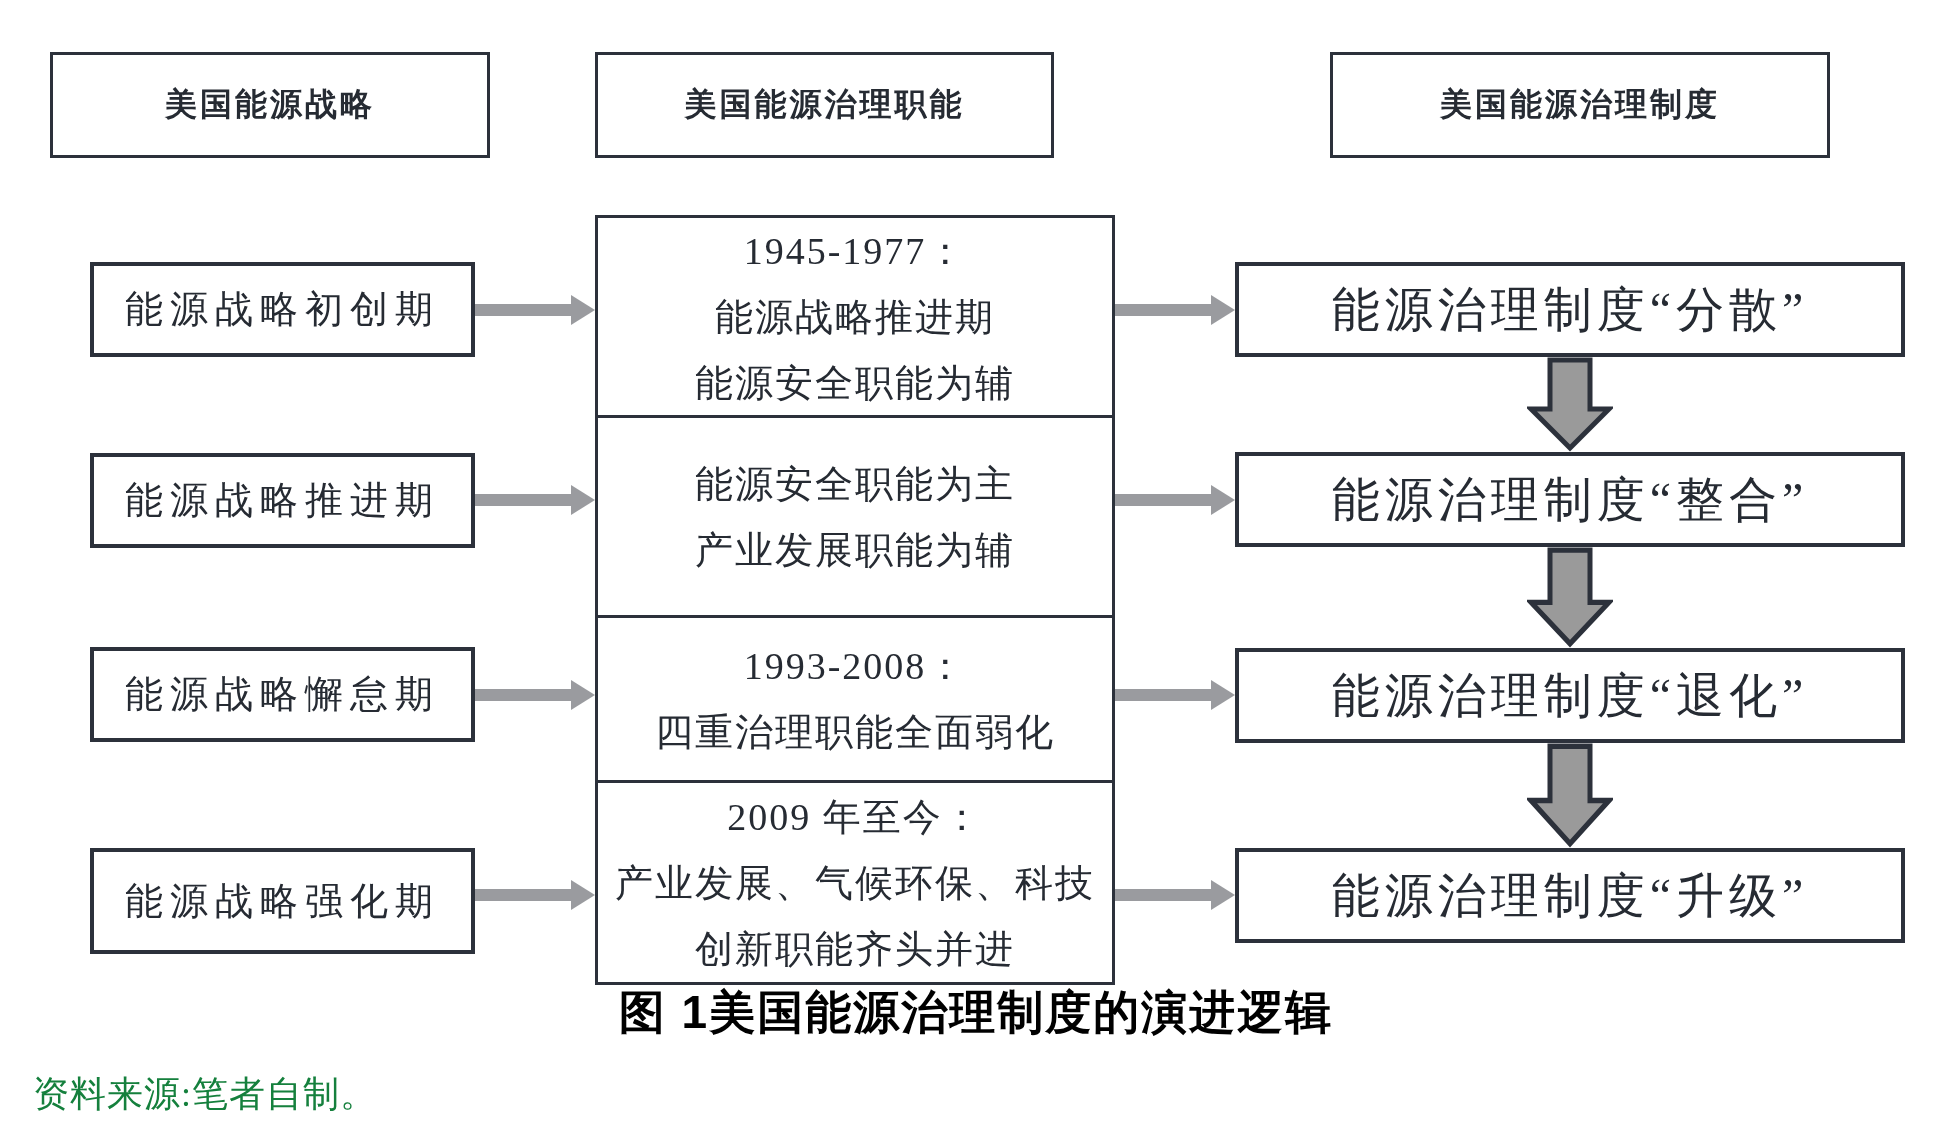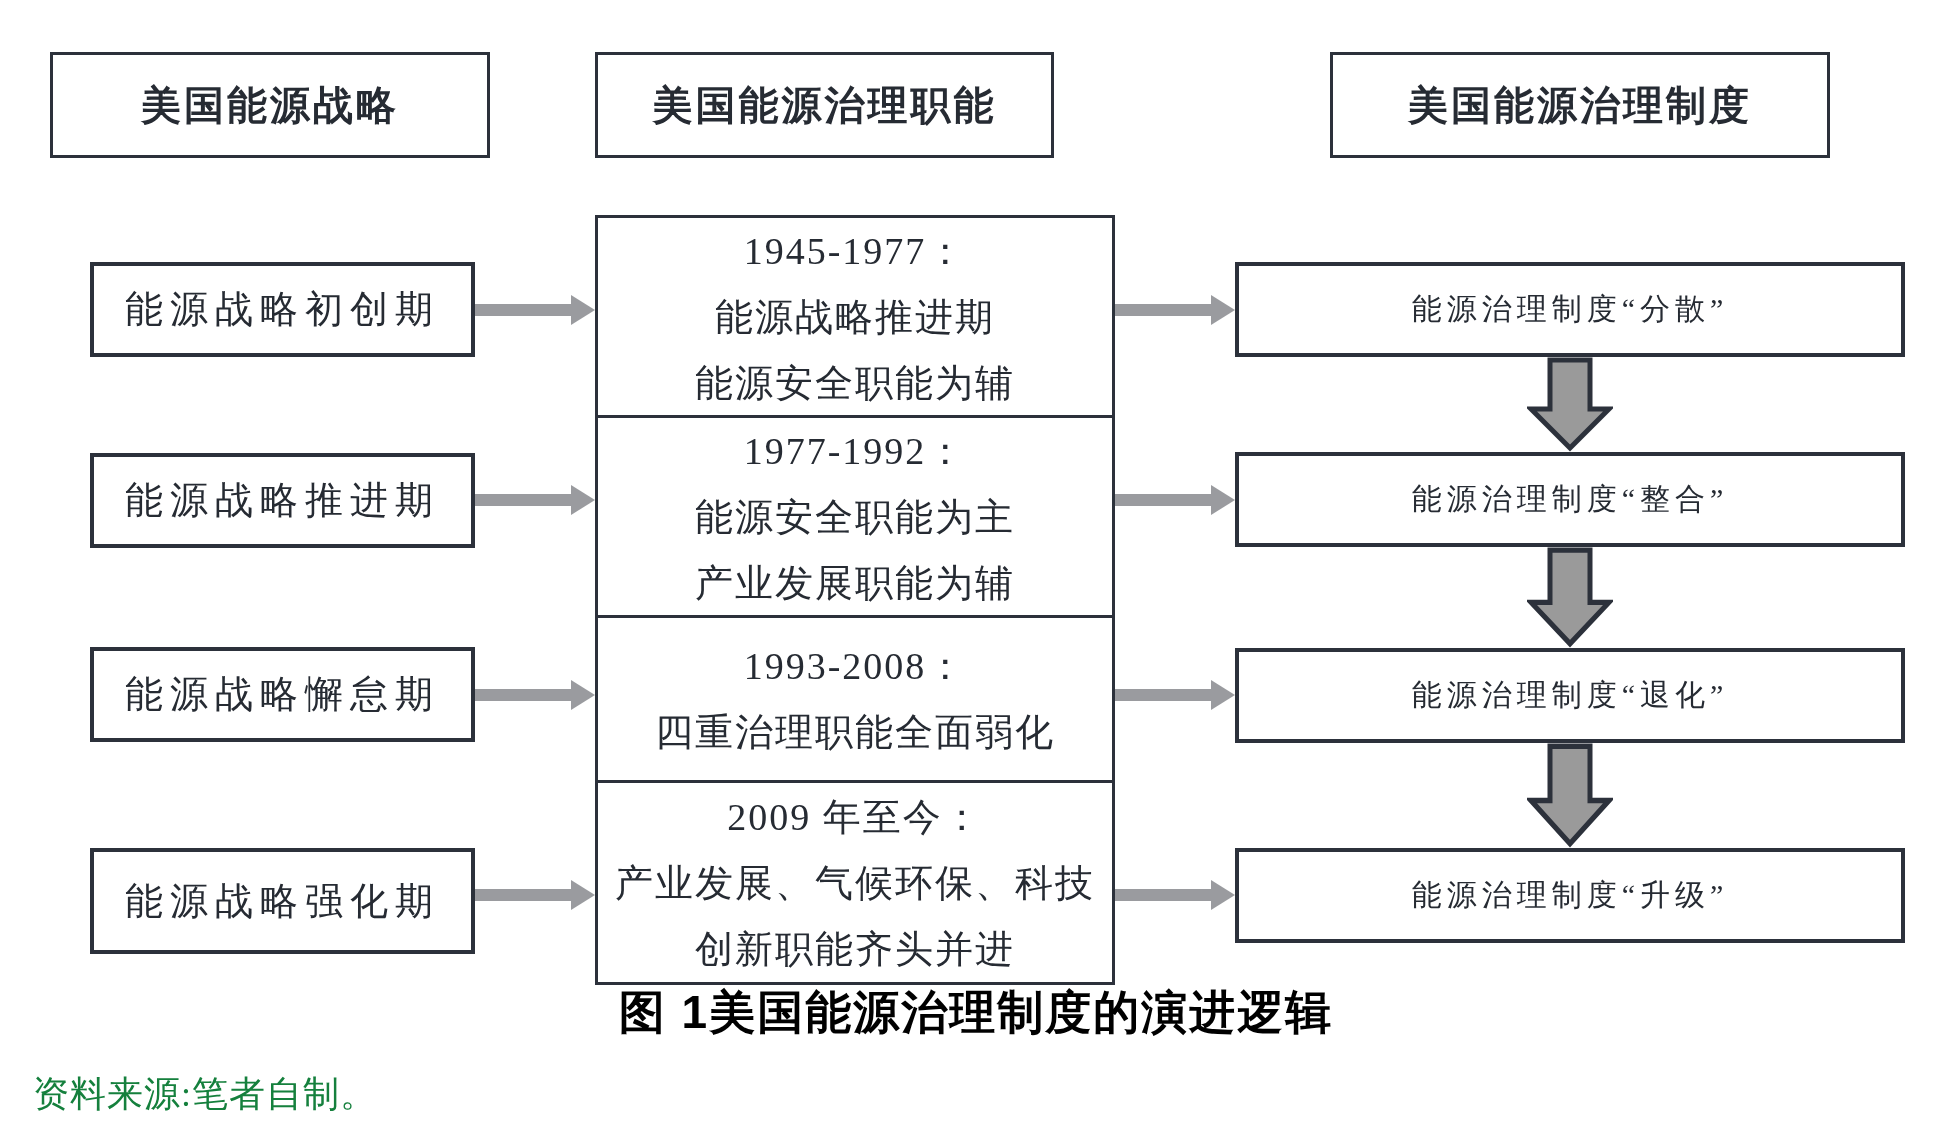"美国能源战略" .header-box { font-size: 40px -> 32px }
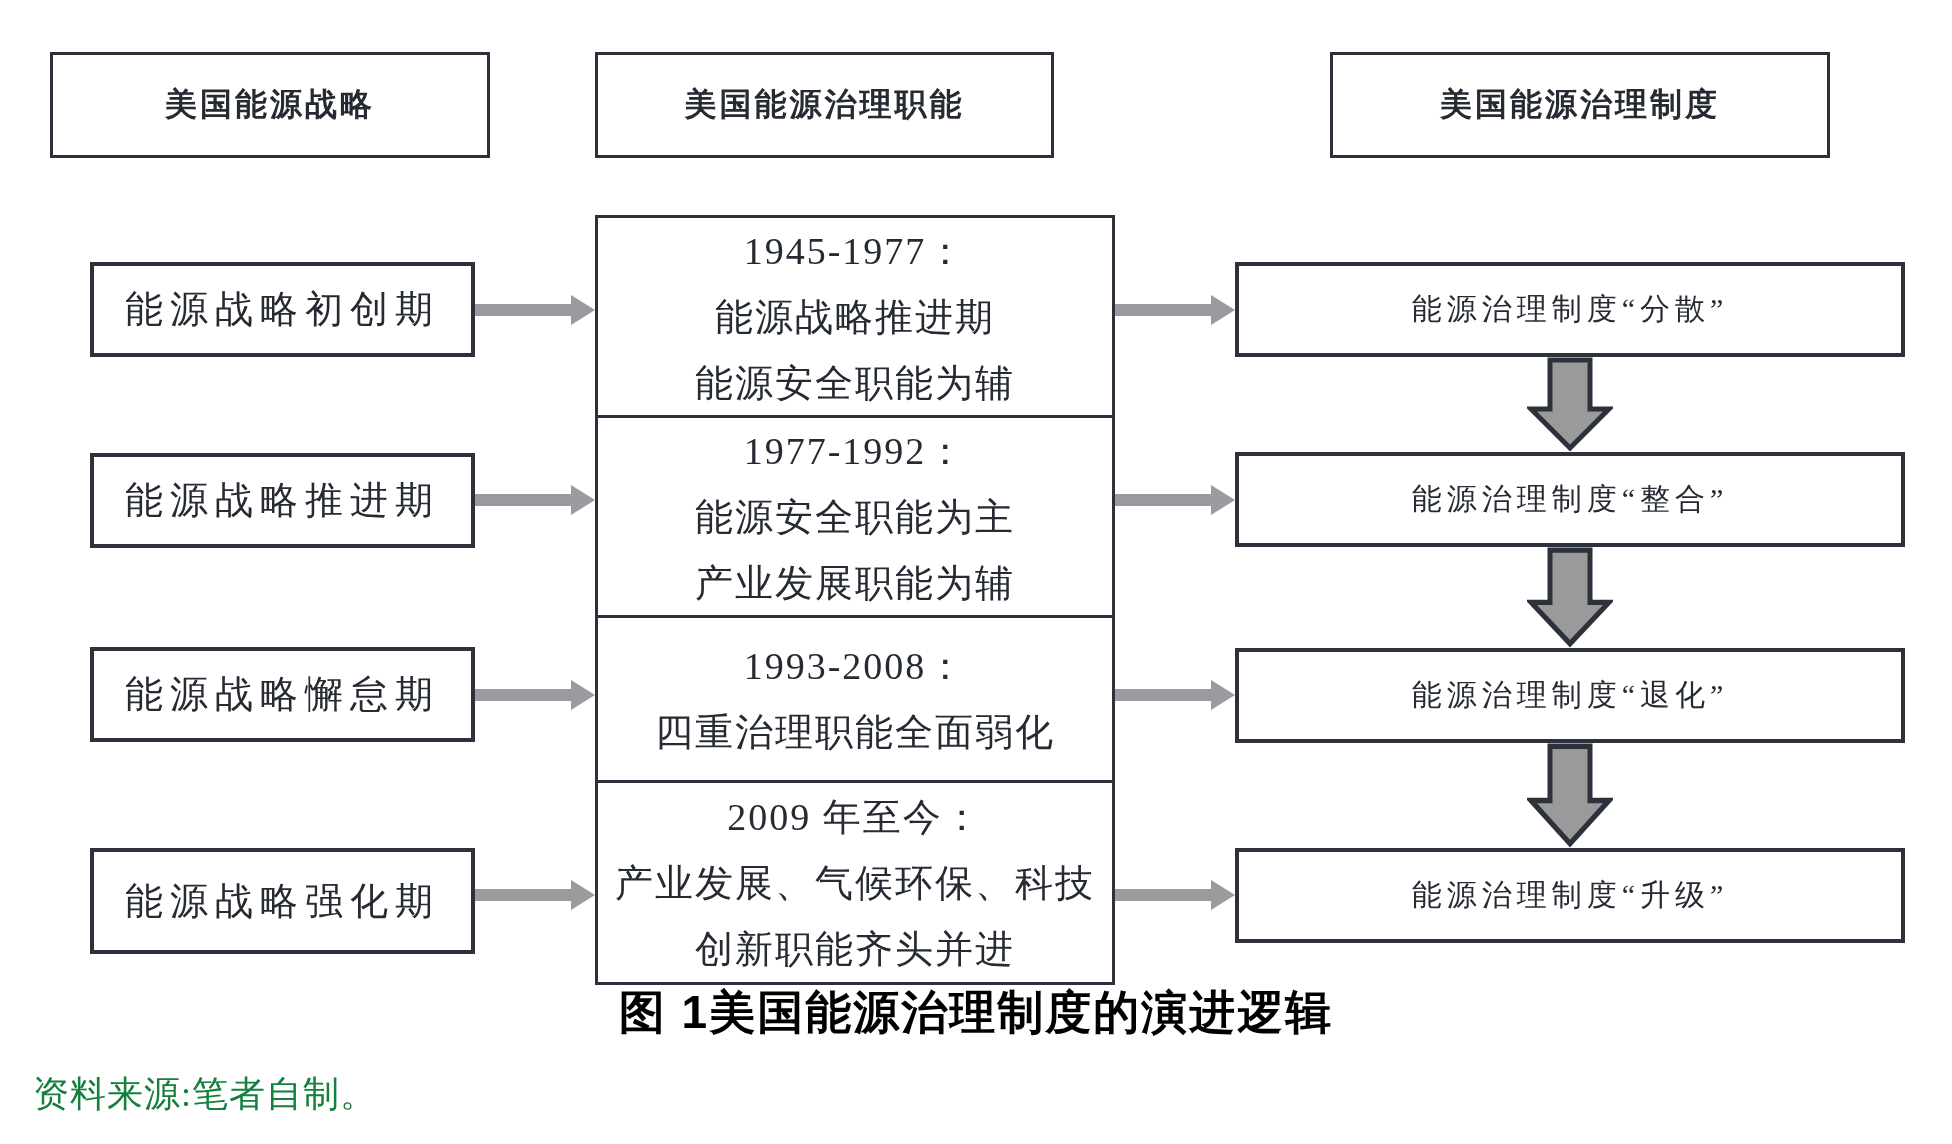"能源治理制度“分散”" .inst-box { font-size: 30px -> 48px }
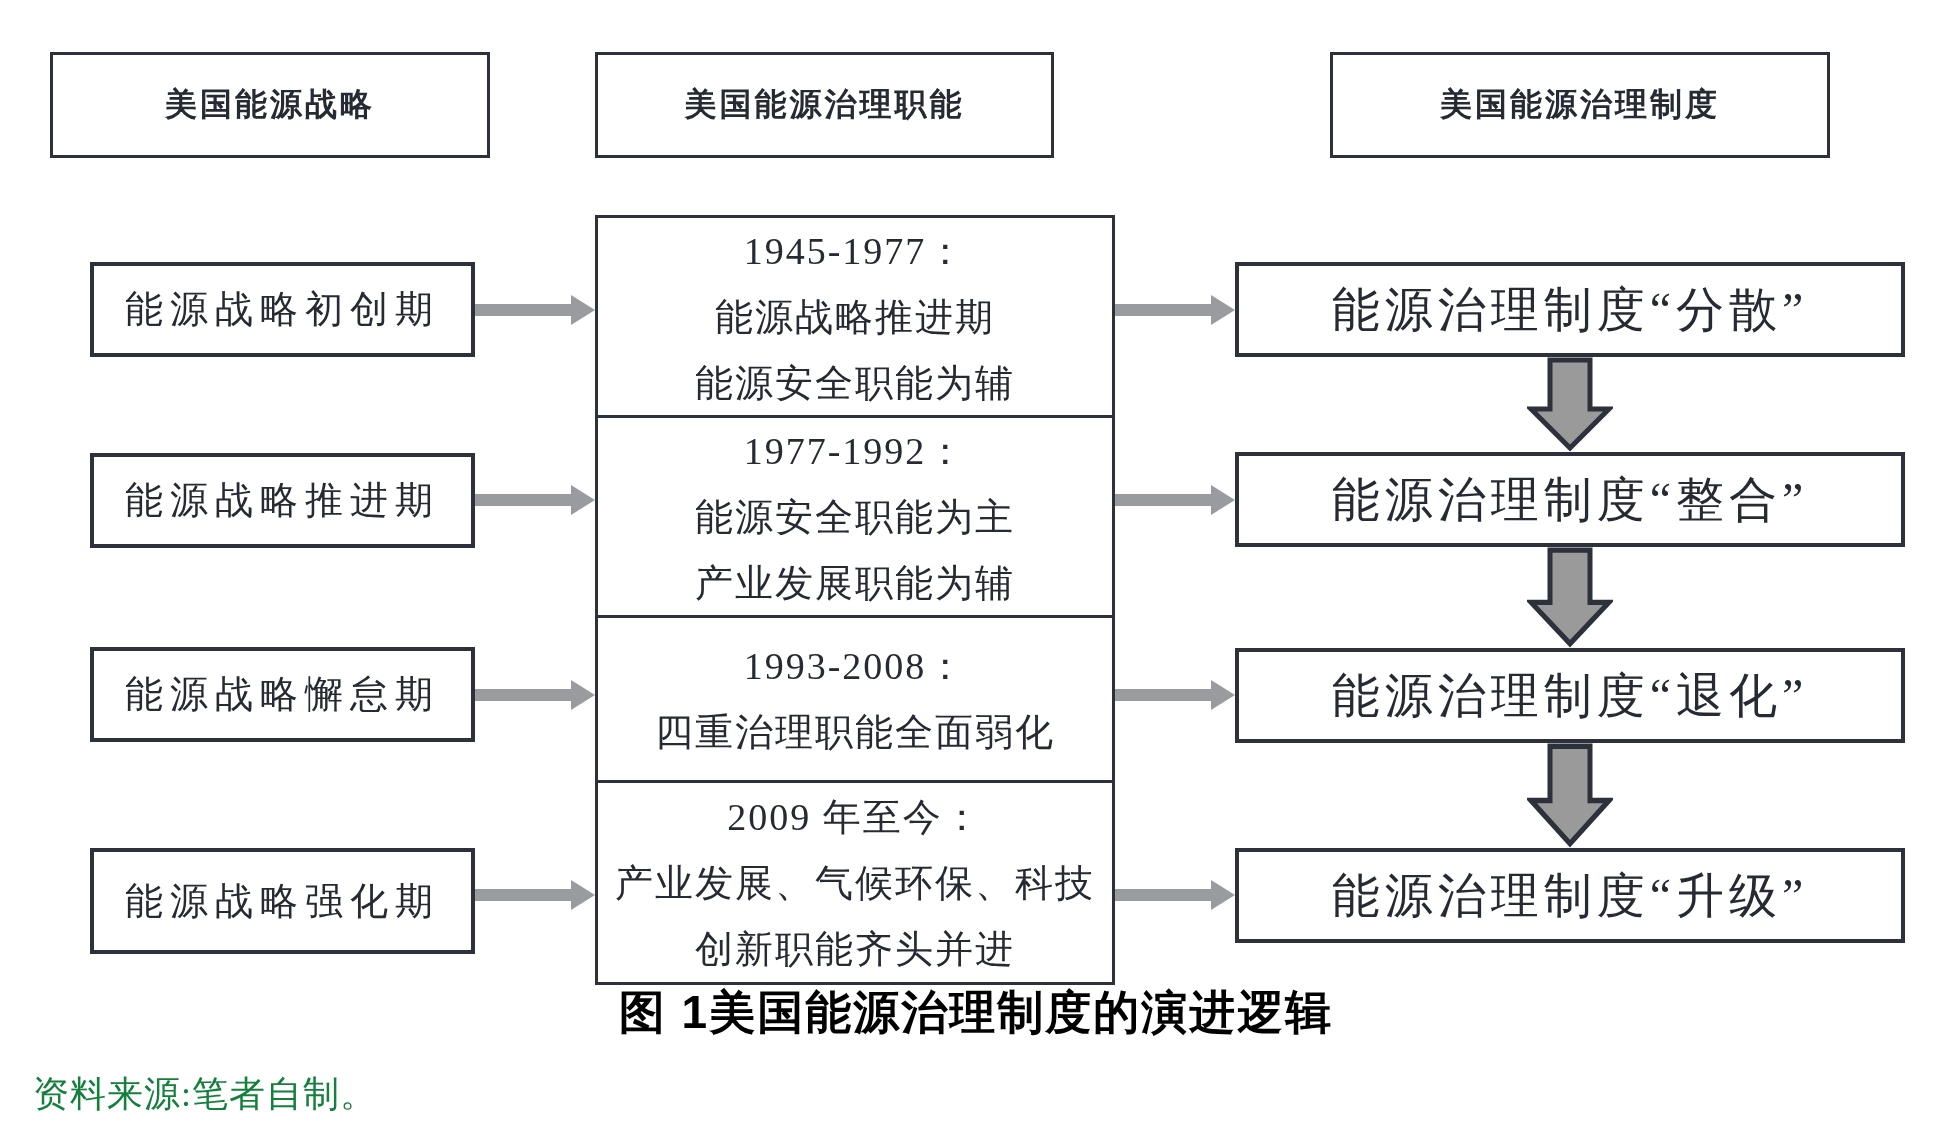"1977-1992：" div.mid-line { html: <div>1977-1992：</div> -> none }
